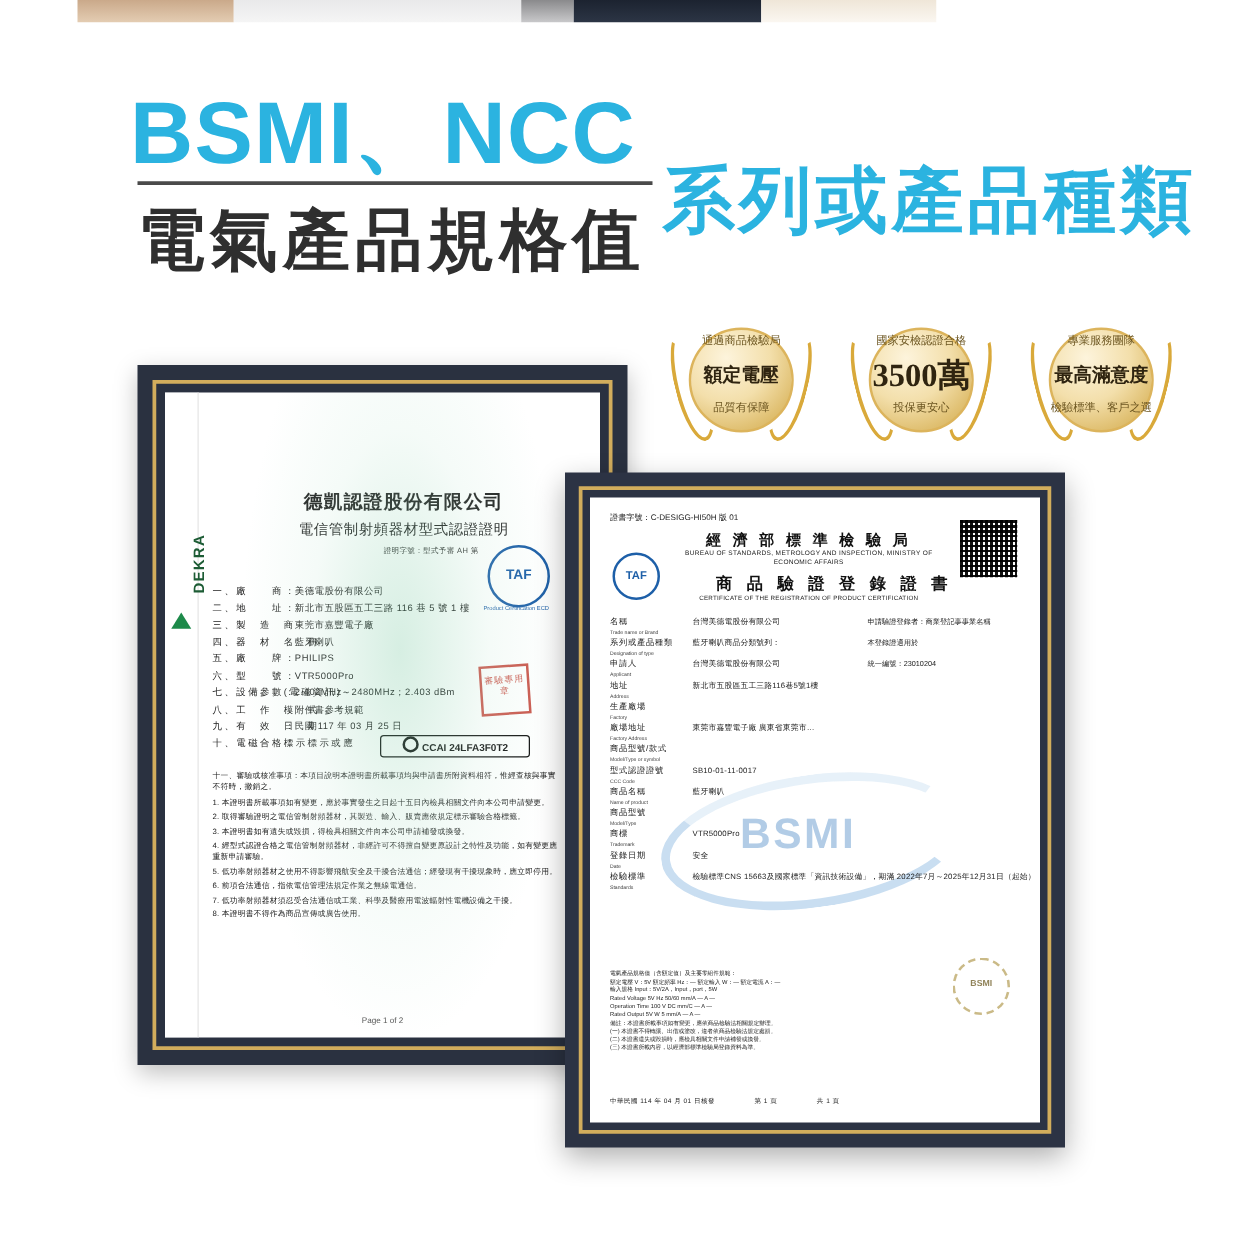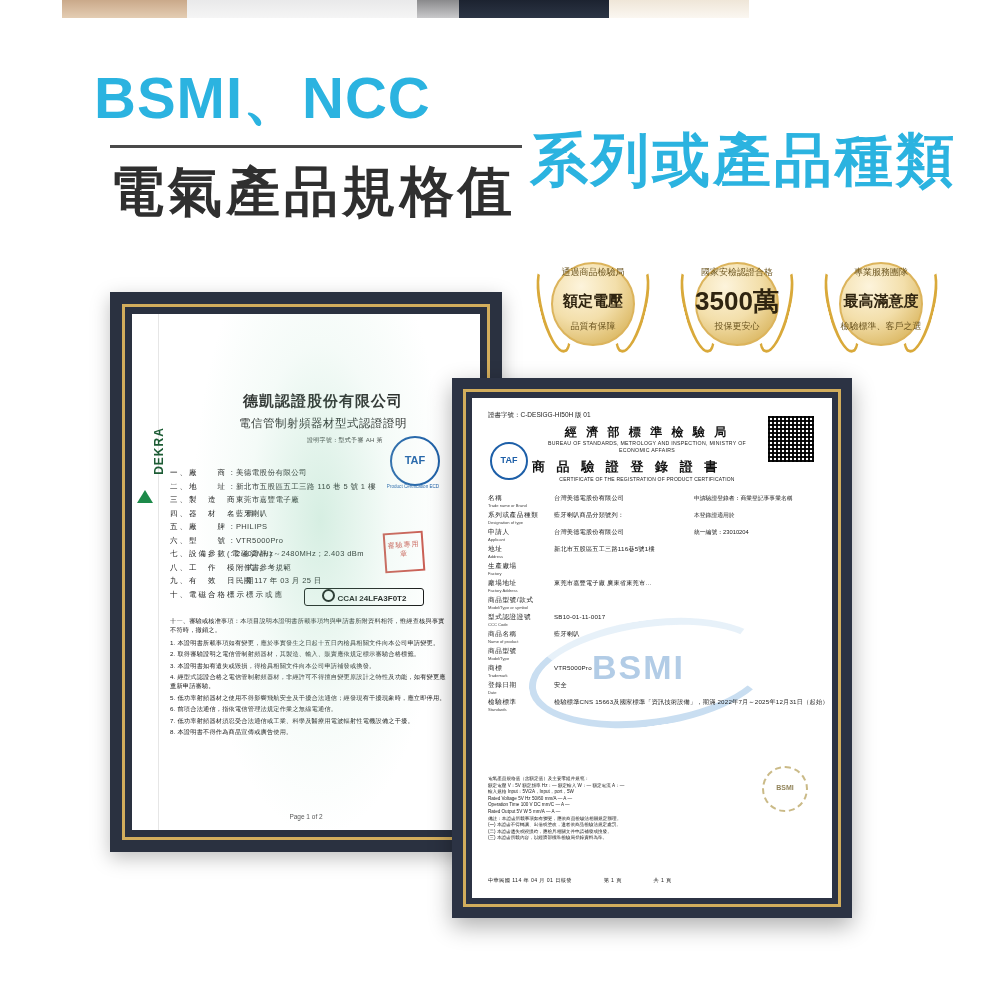"BSMI、NCC" .hl-row1 { font-size: 58px -> 70px; left: 94px -> 104px }
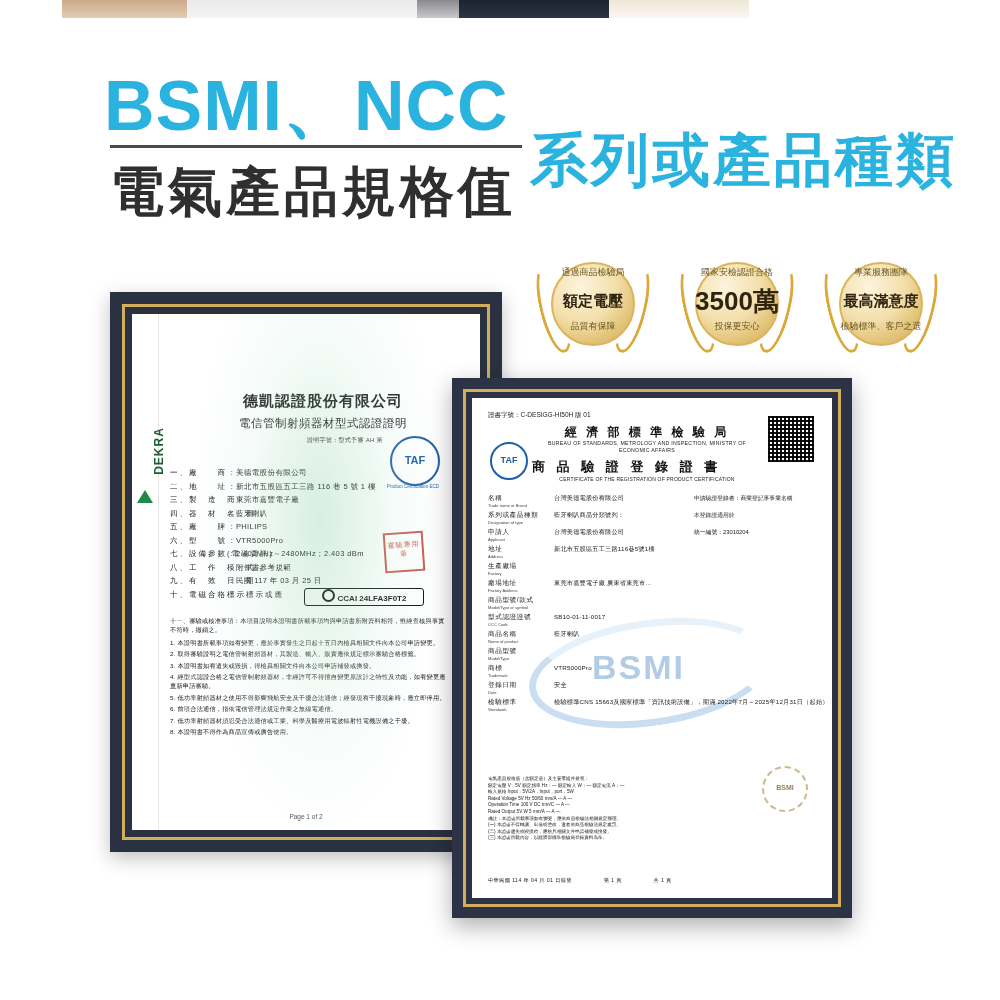"通過商品檢驗局" .badge .txt { font-family: none -> Liberation Serif, serif }
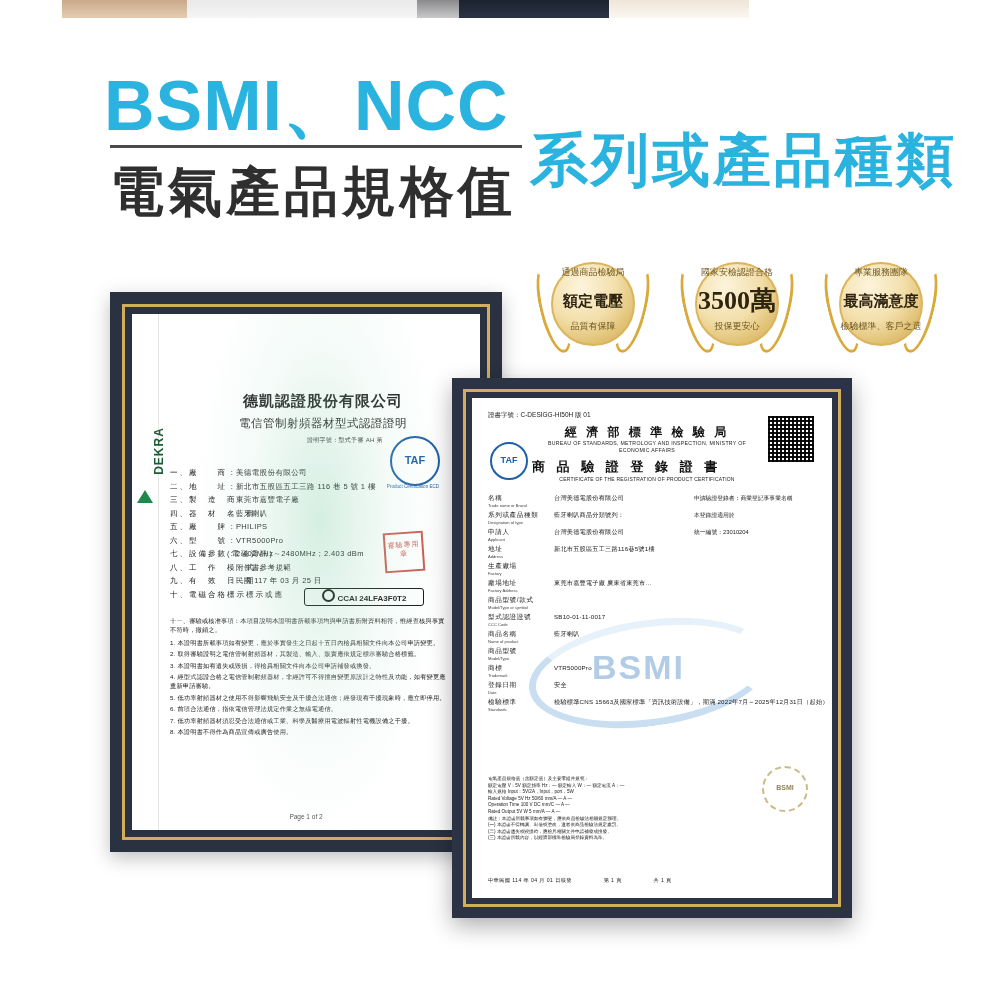"商 品 驗 證 登" .bsmi-title-zh2 { text-align: left -> right }
